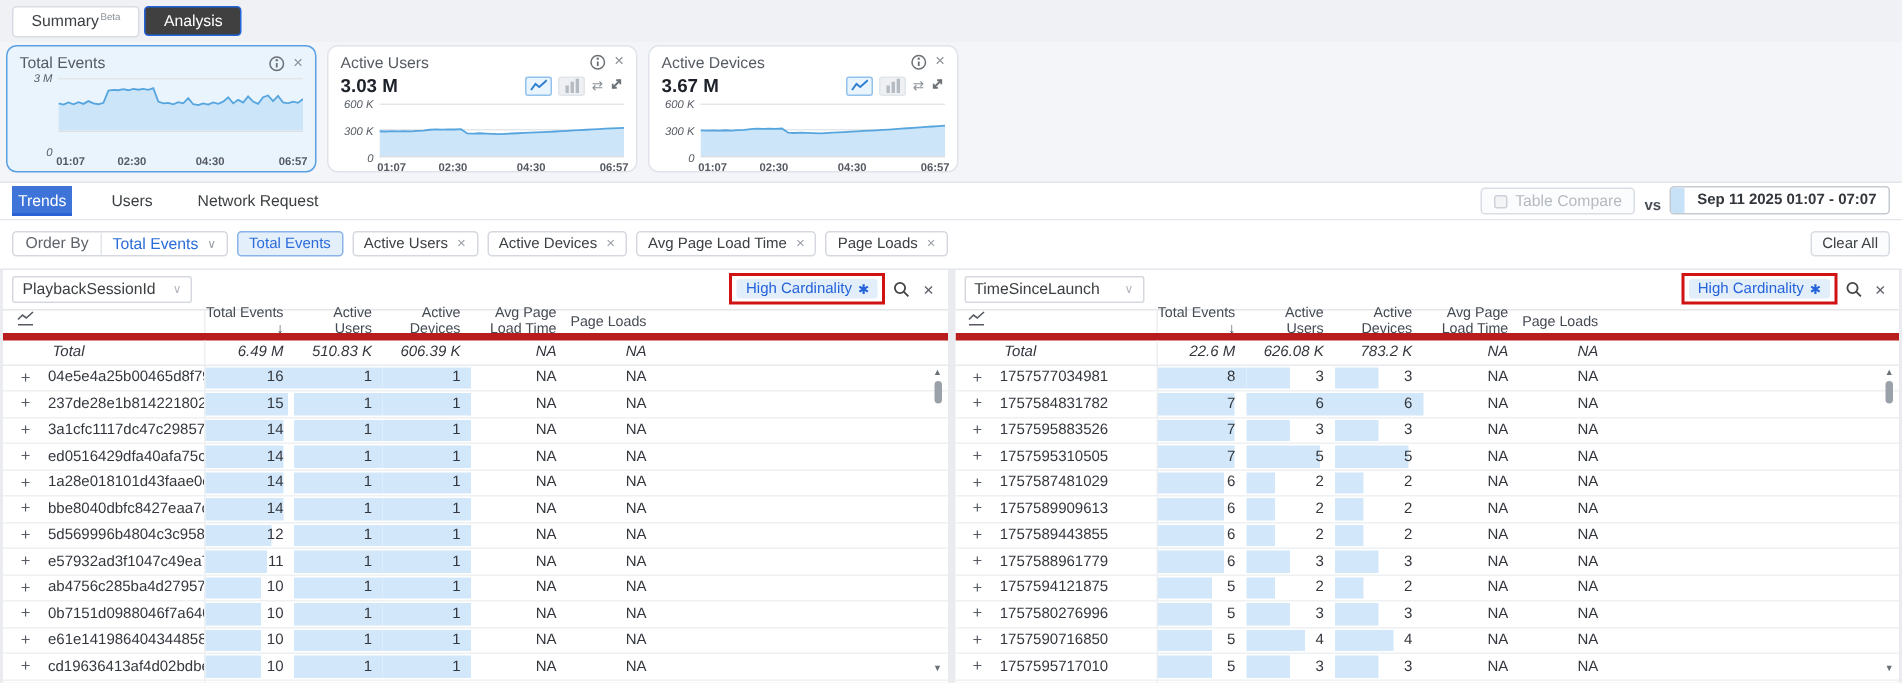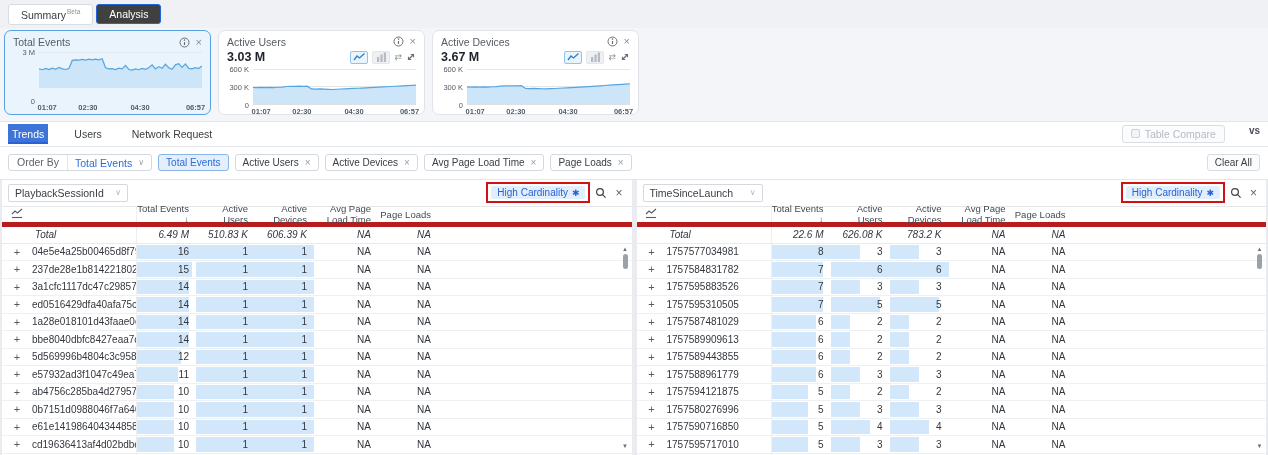"3 M" .ytick { font-style: none -> italic }
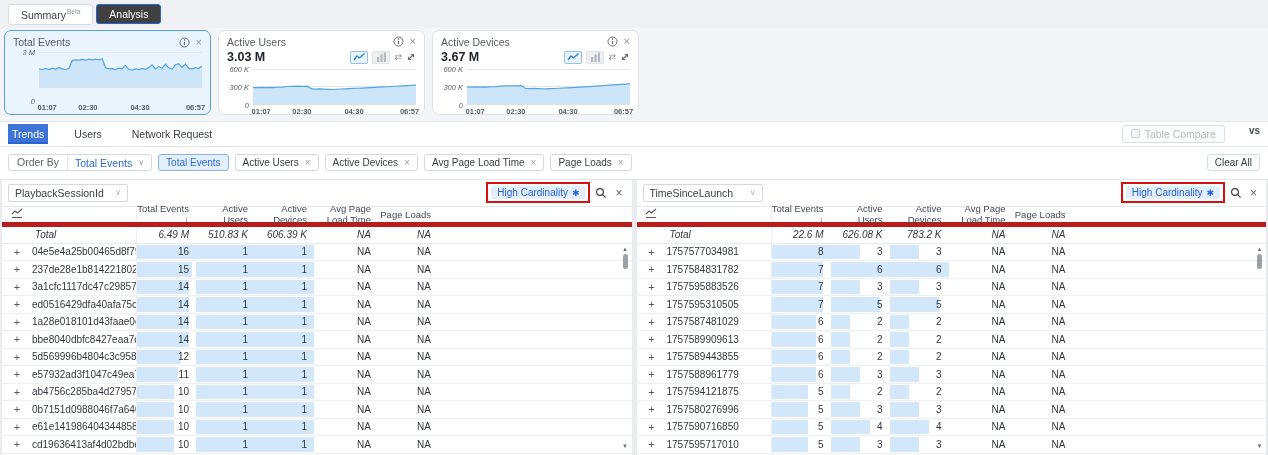"Table Compare" .nav-right { align-items: flex-start -> flex-end; gap: 24px -> 6px }
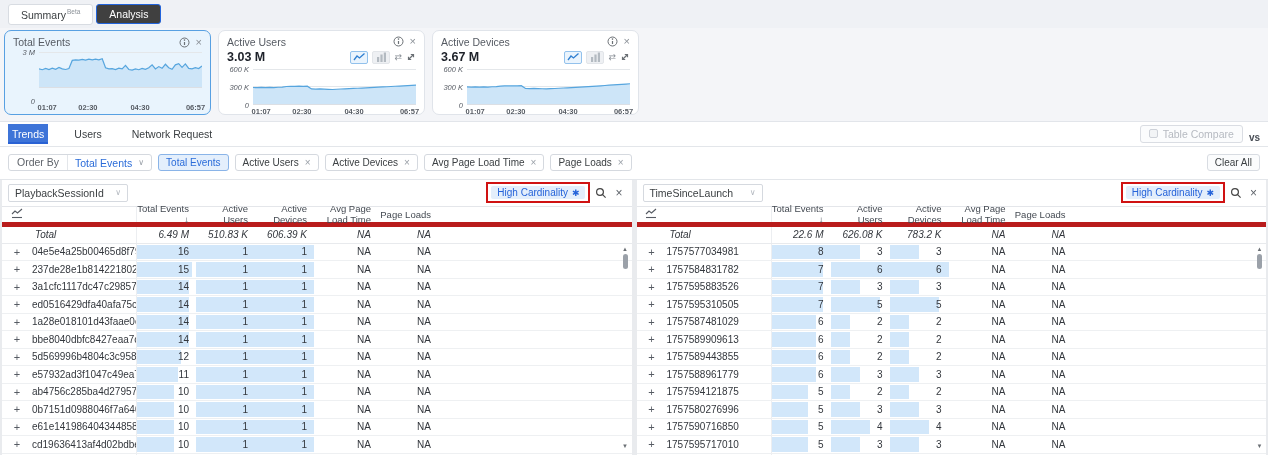"Sep 11 2025 01:07 -" span.date-chip { html: none -> <span> <span></span> <span>Sep 11 2025 01:07 - 07:07</span> </span> }
